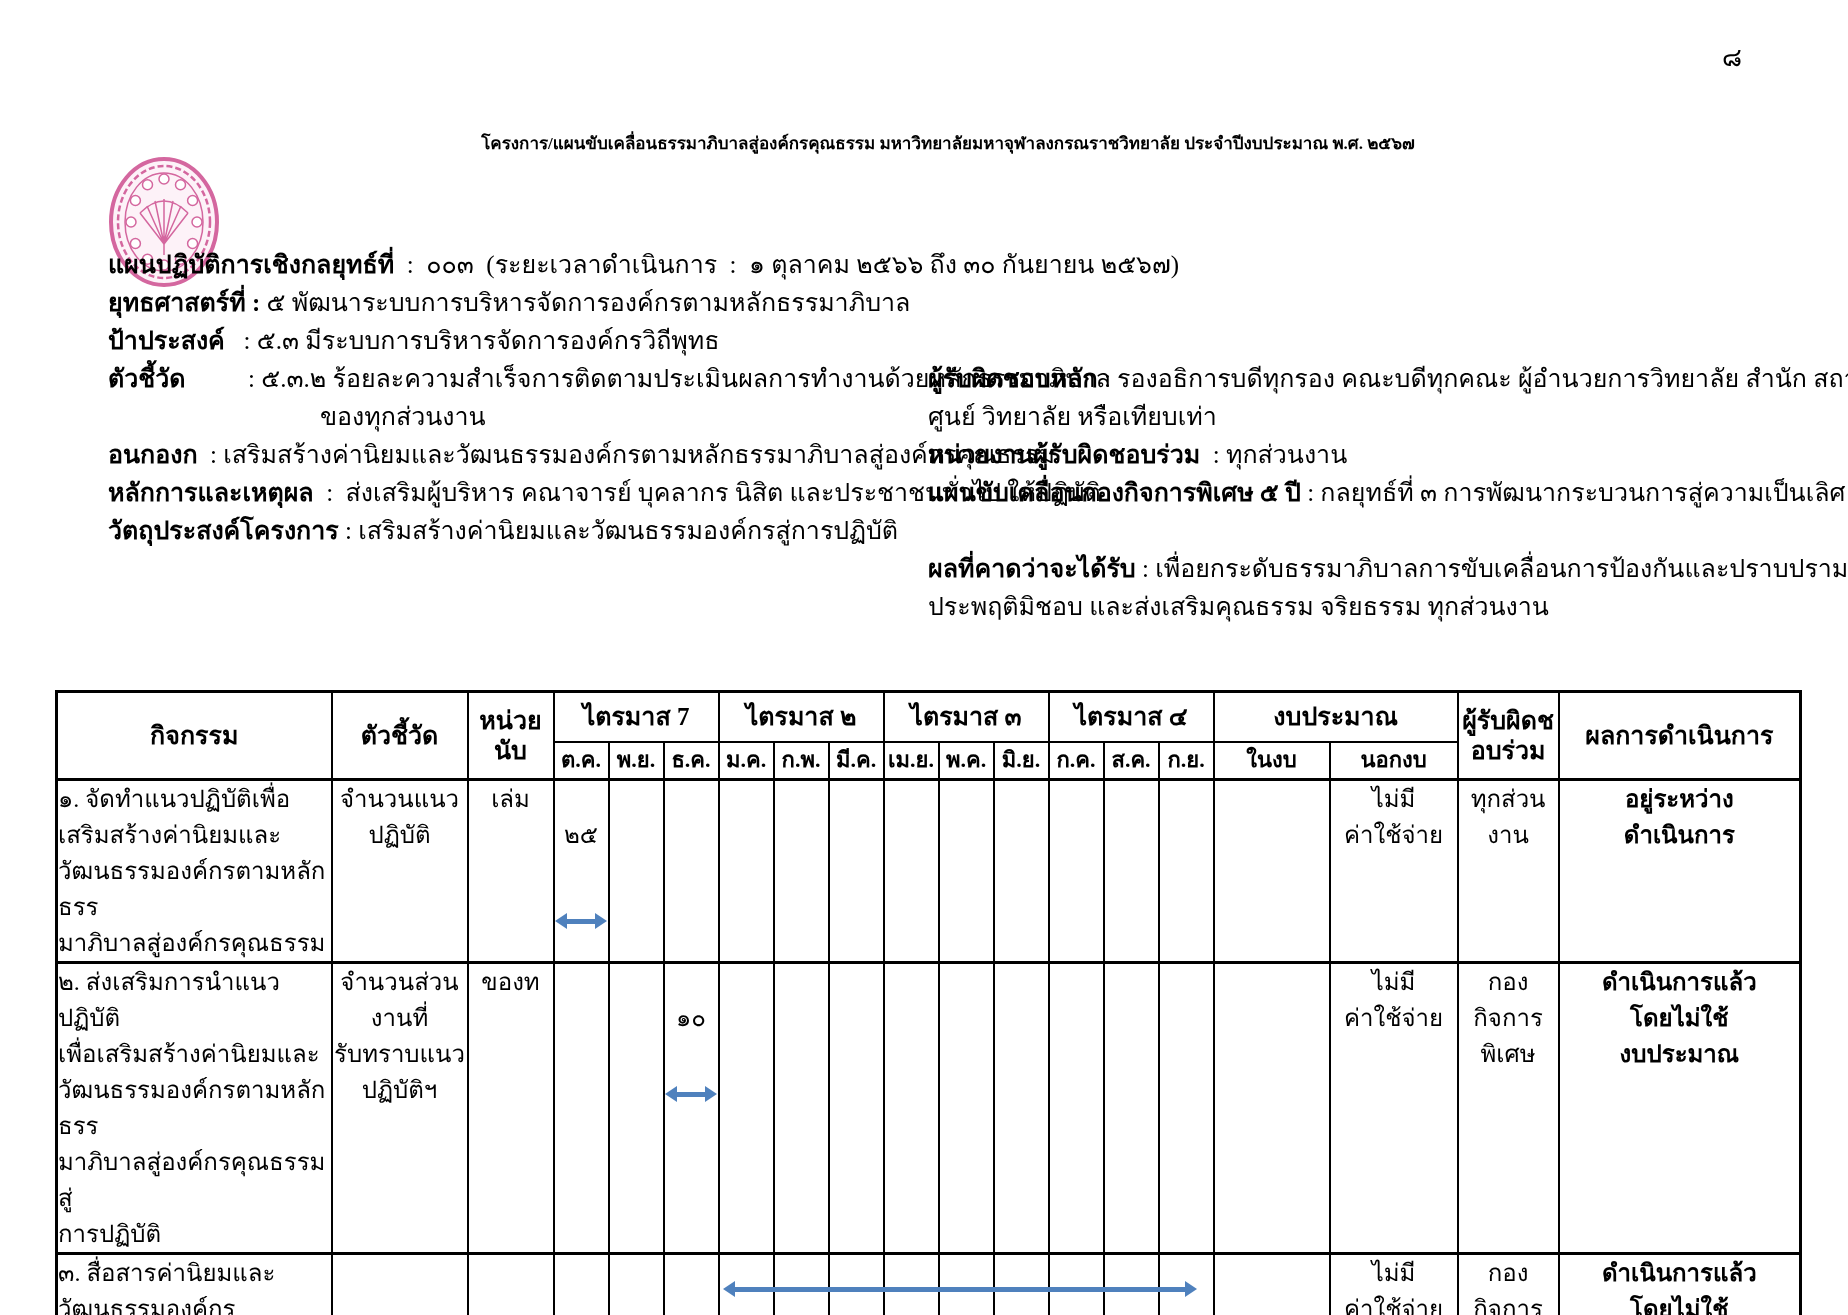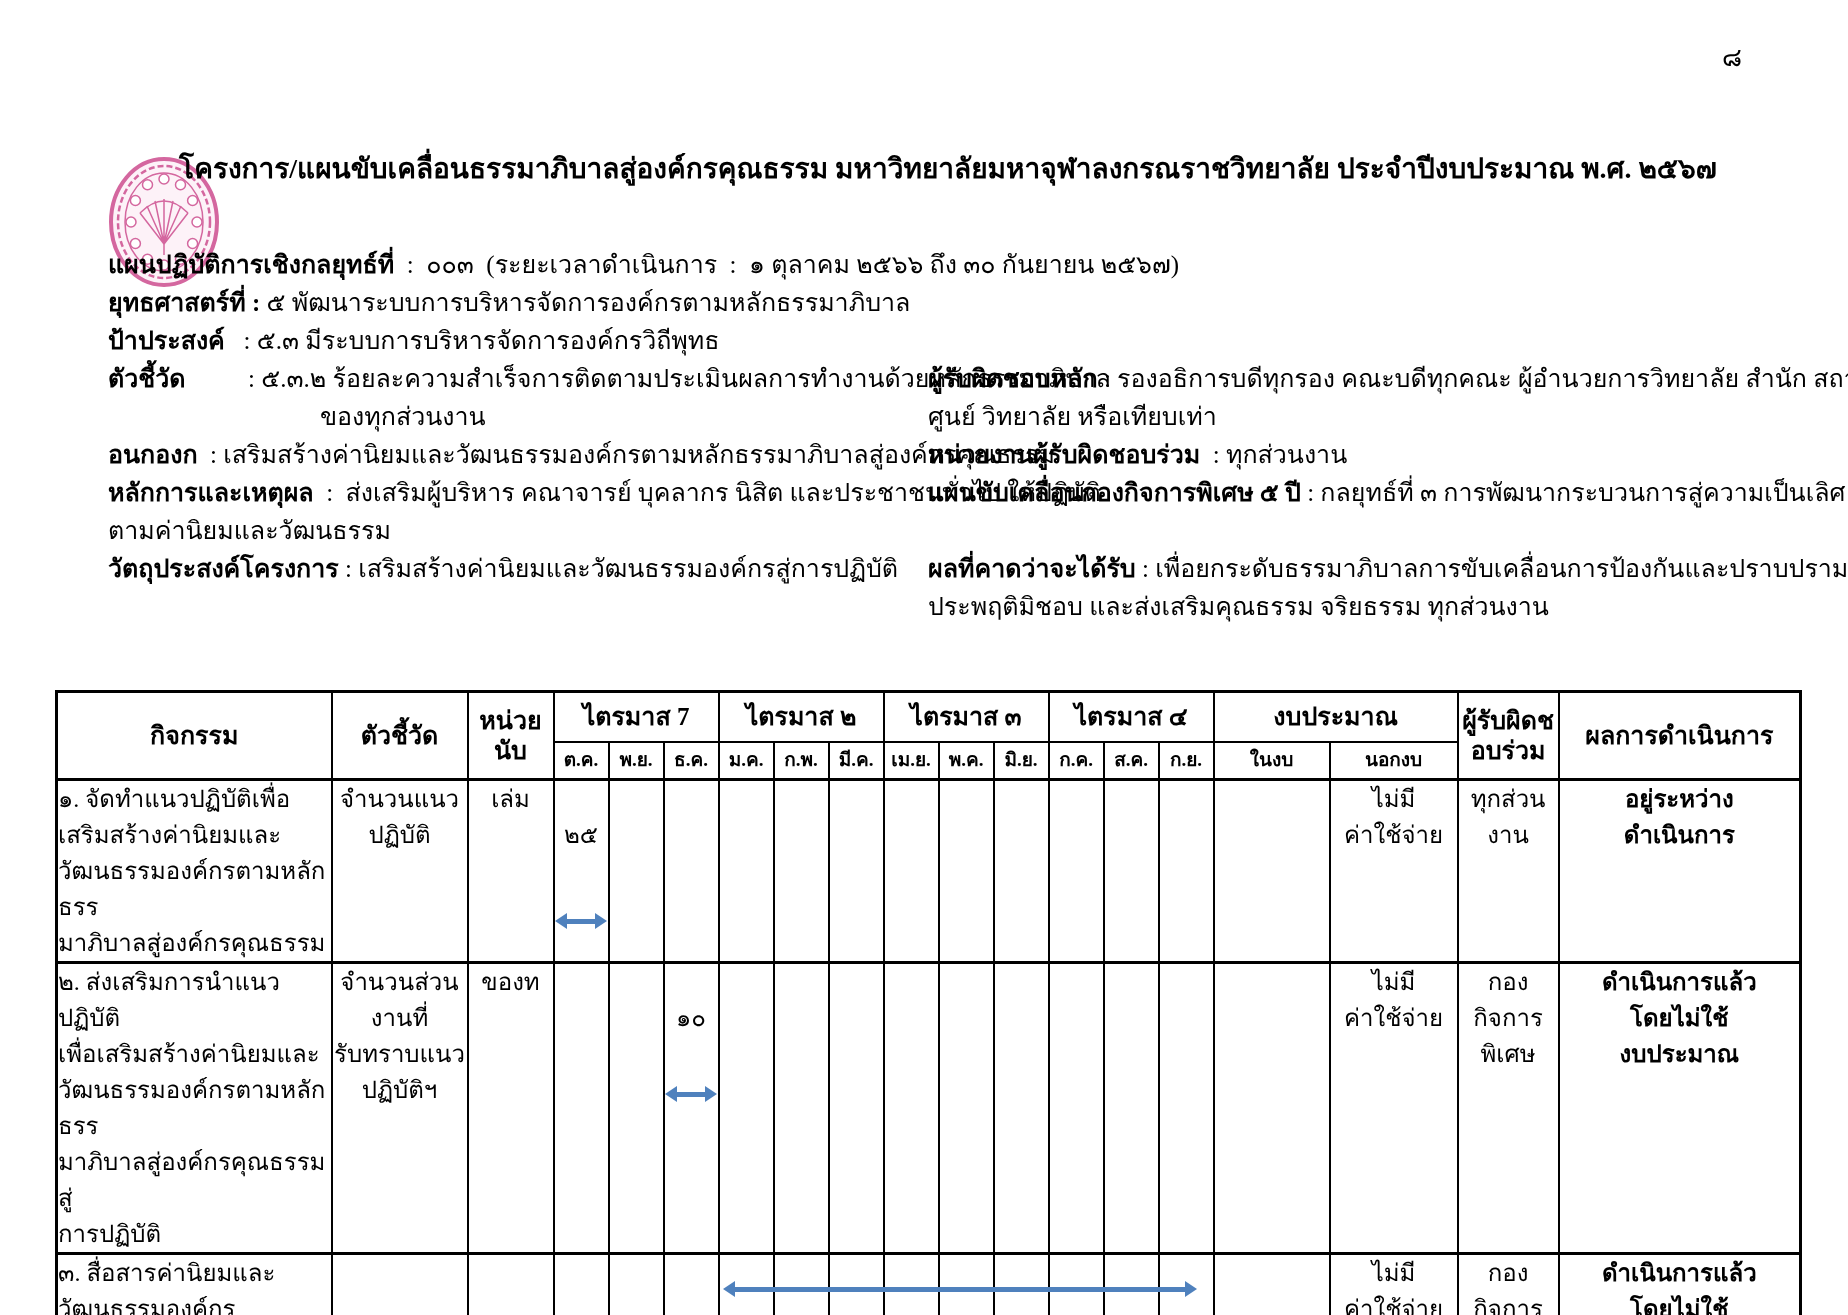"โครงการ/แผนขับเคลื่อนธรรมาภิบาลสู่องค์กร" .doc-title { font-size: 28px -> 17px; top: 146px -> 129px }
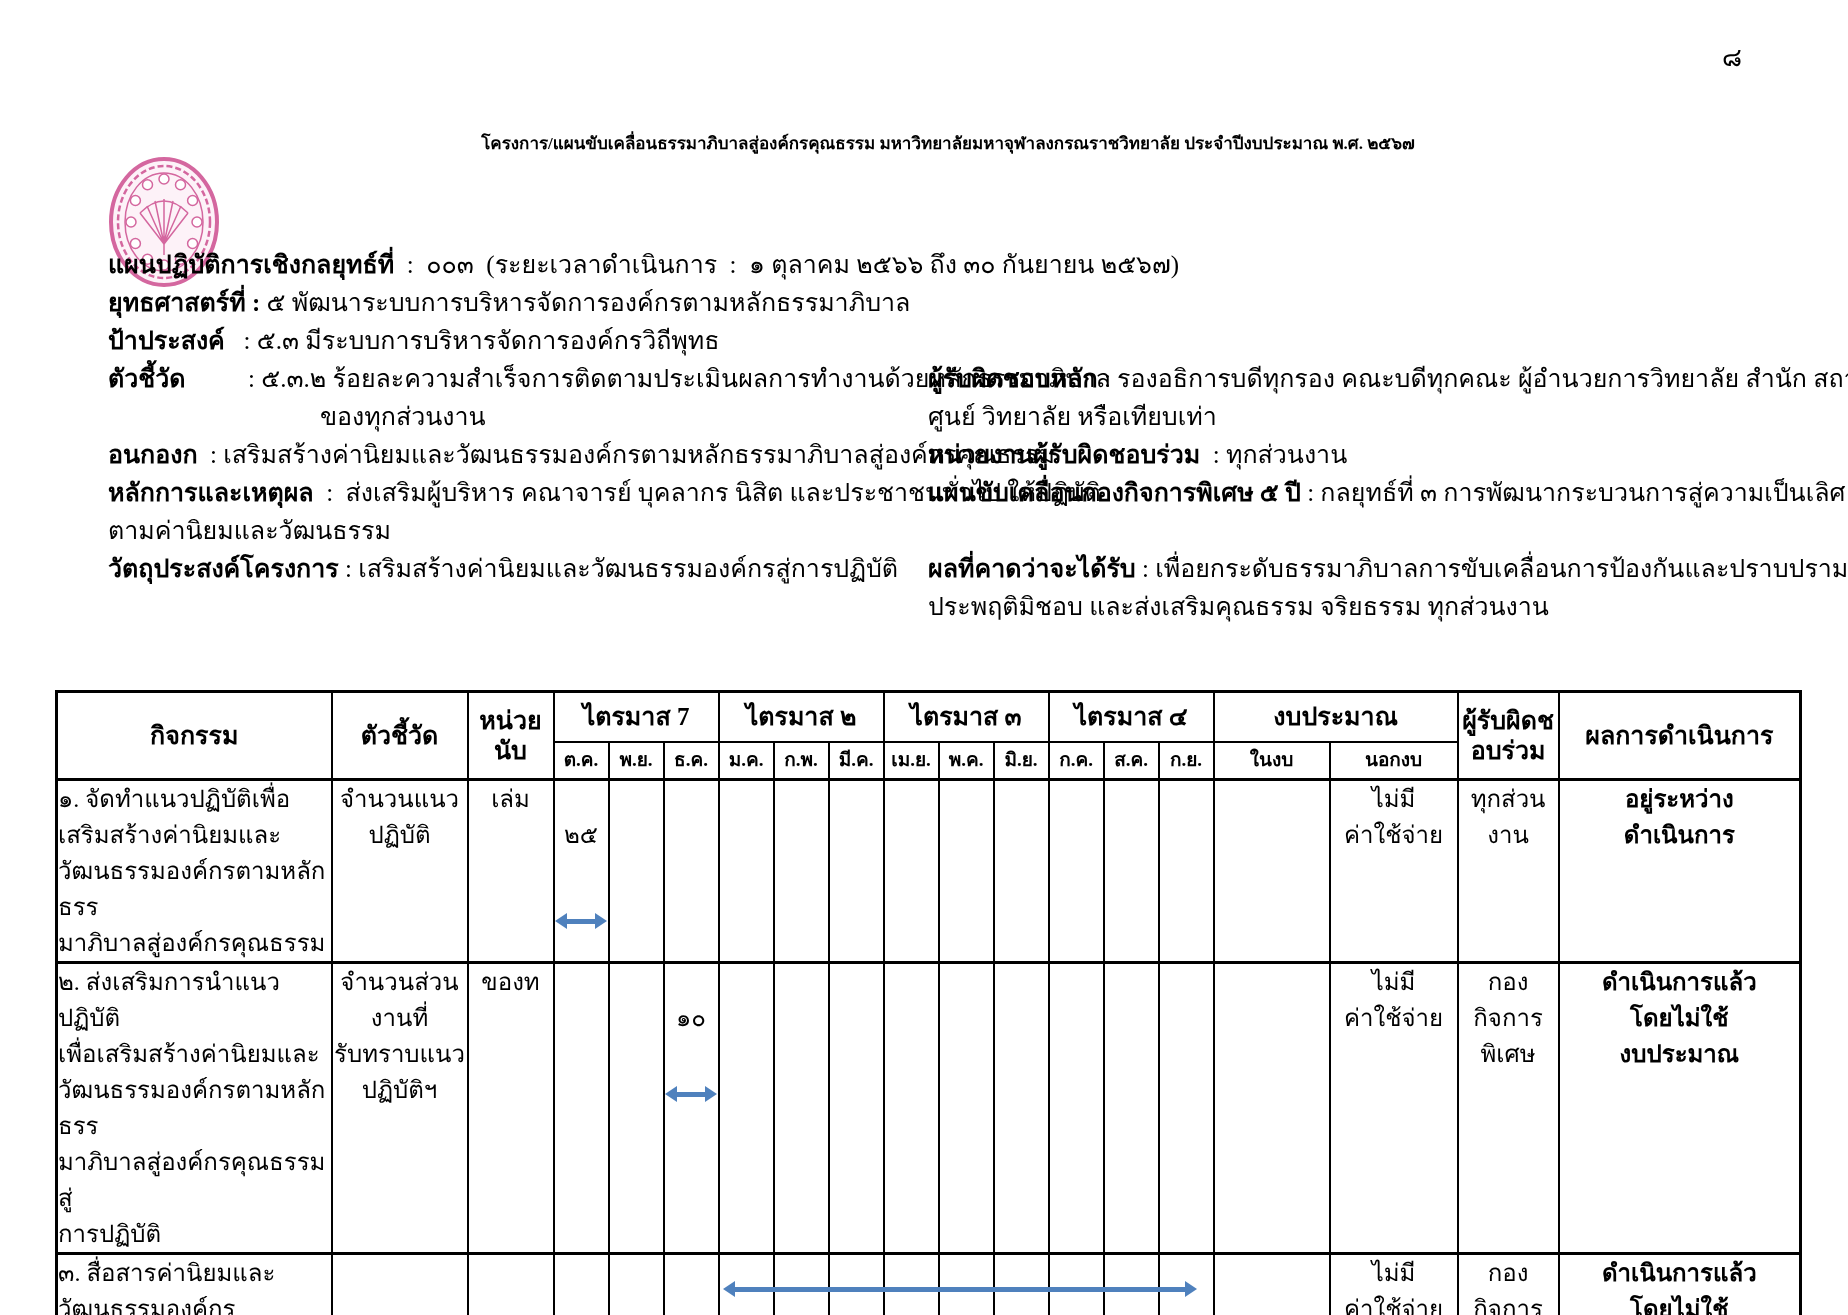"ตามค่านิยมและวัฒนธรรม" div.info-line { html: <div><span>ตามค่านิยมและวัฒนธรรม</span></div> -> none }
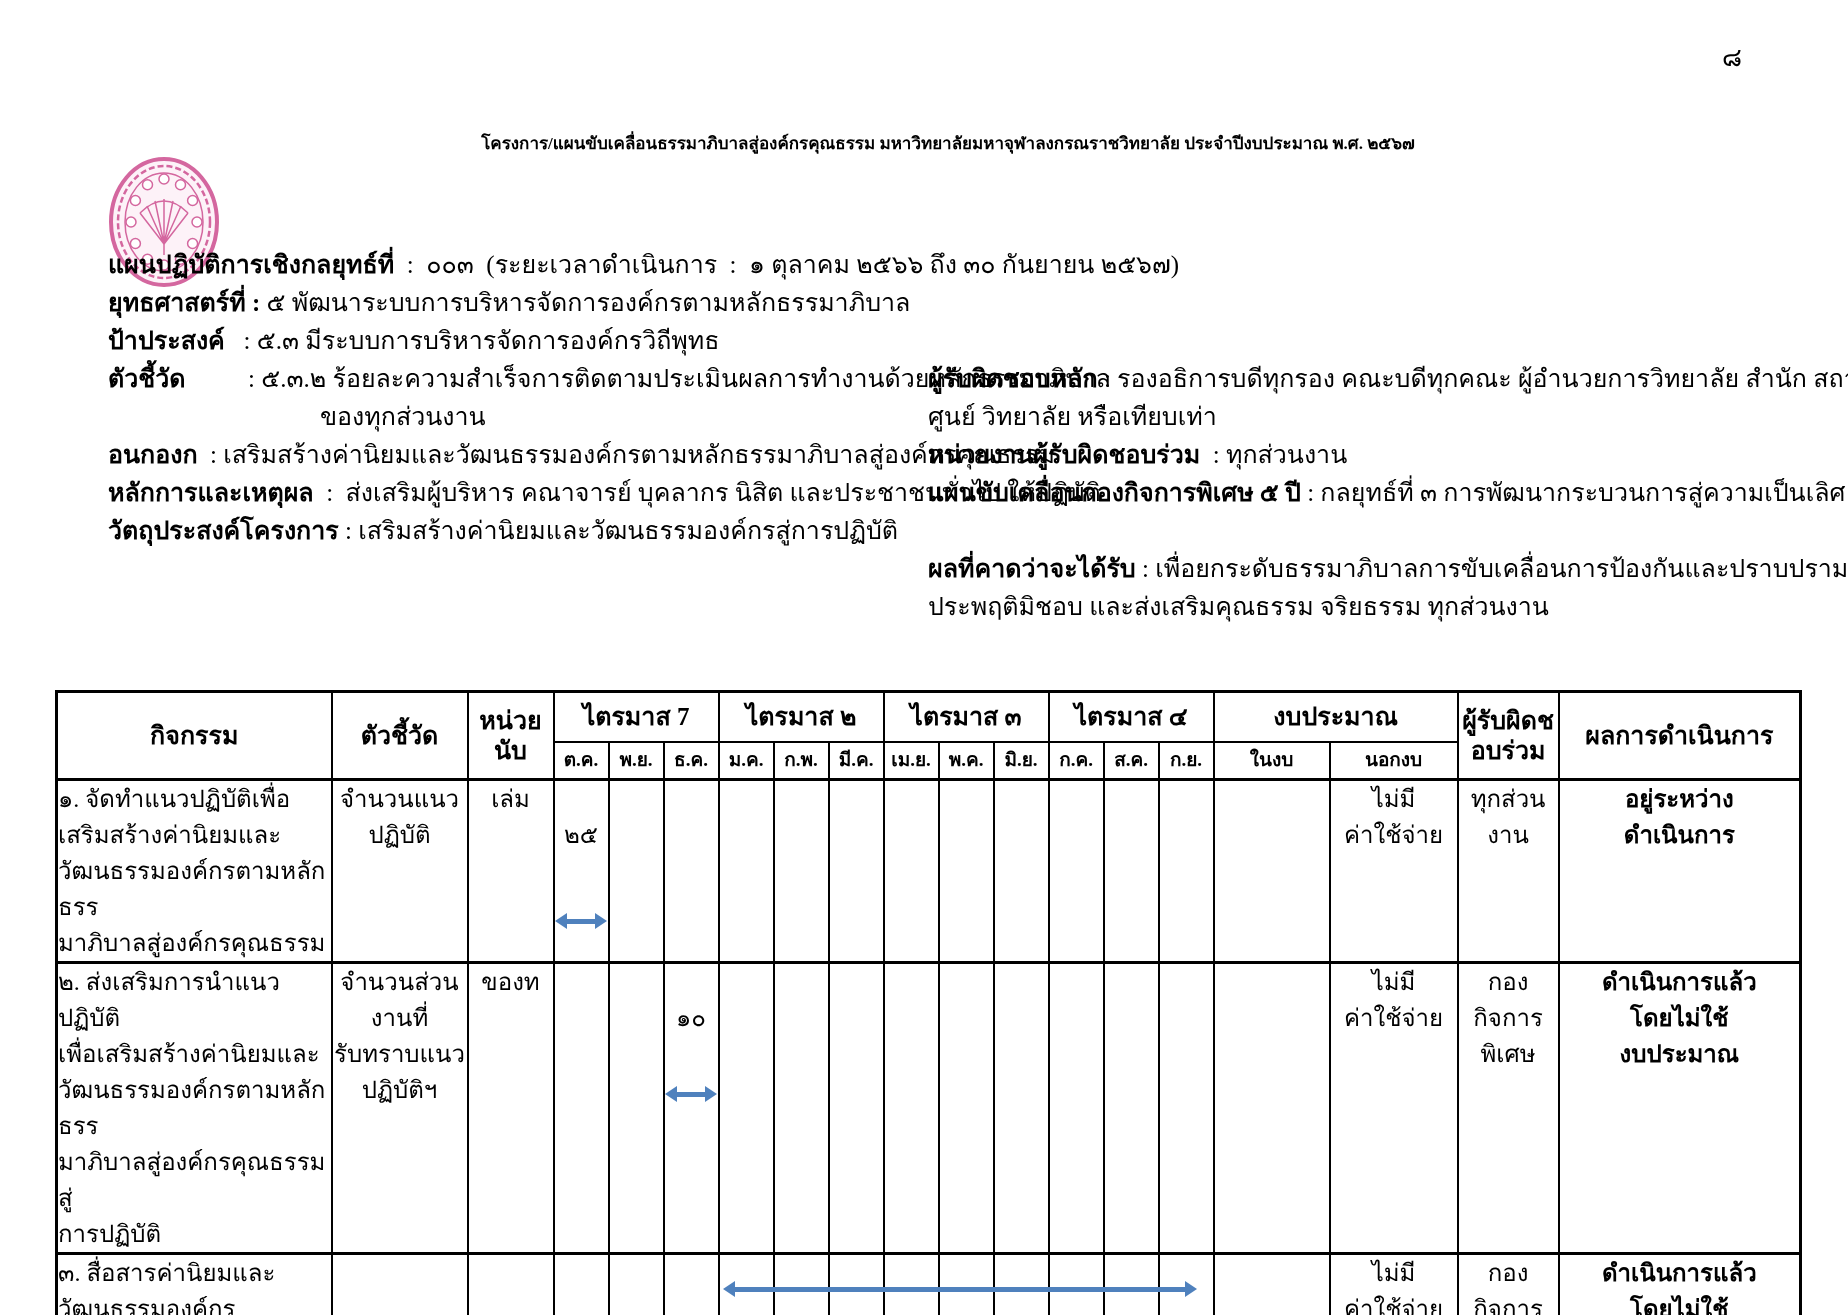"ต.ค." tr.months-row th { font-size: 19px -> 22px }
